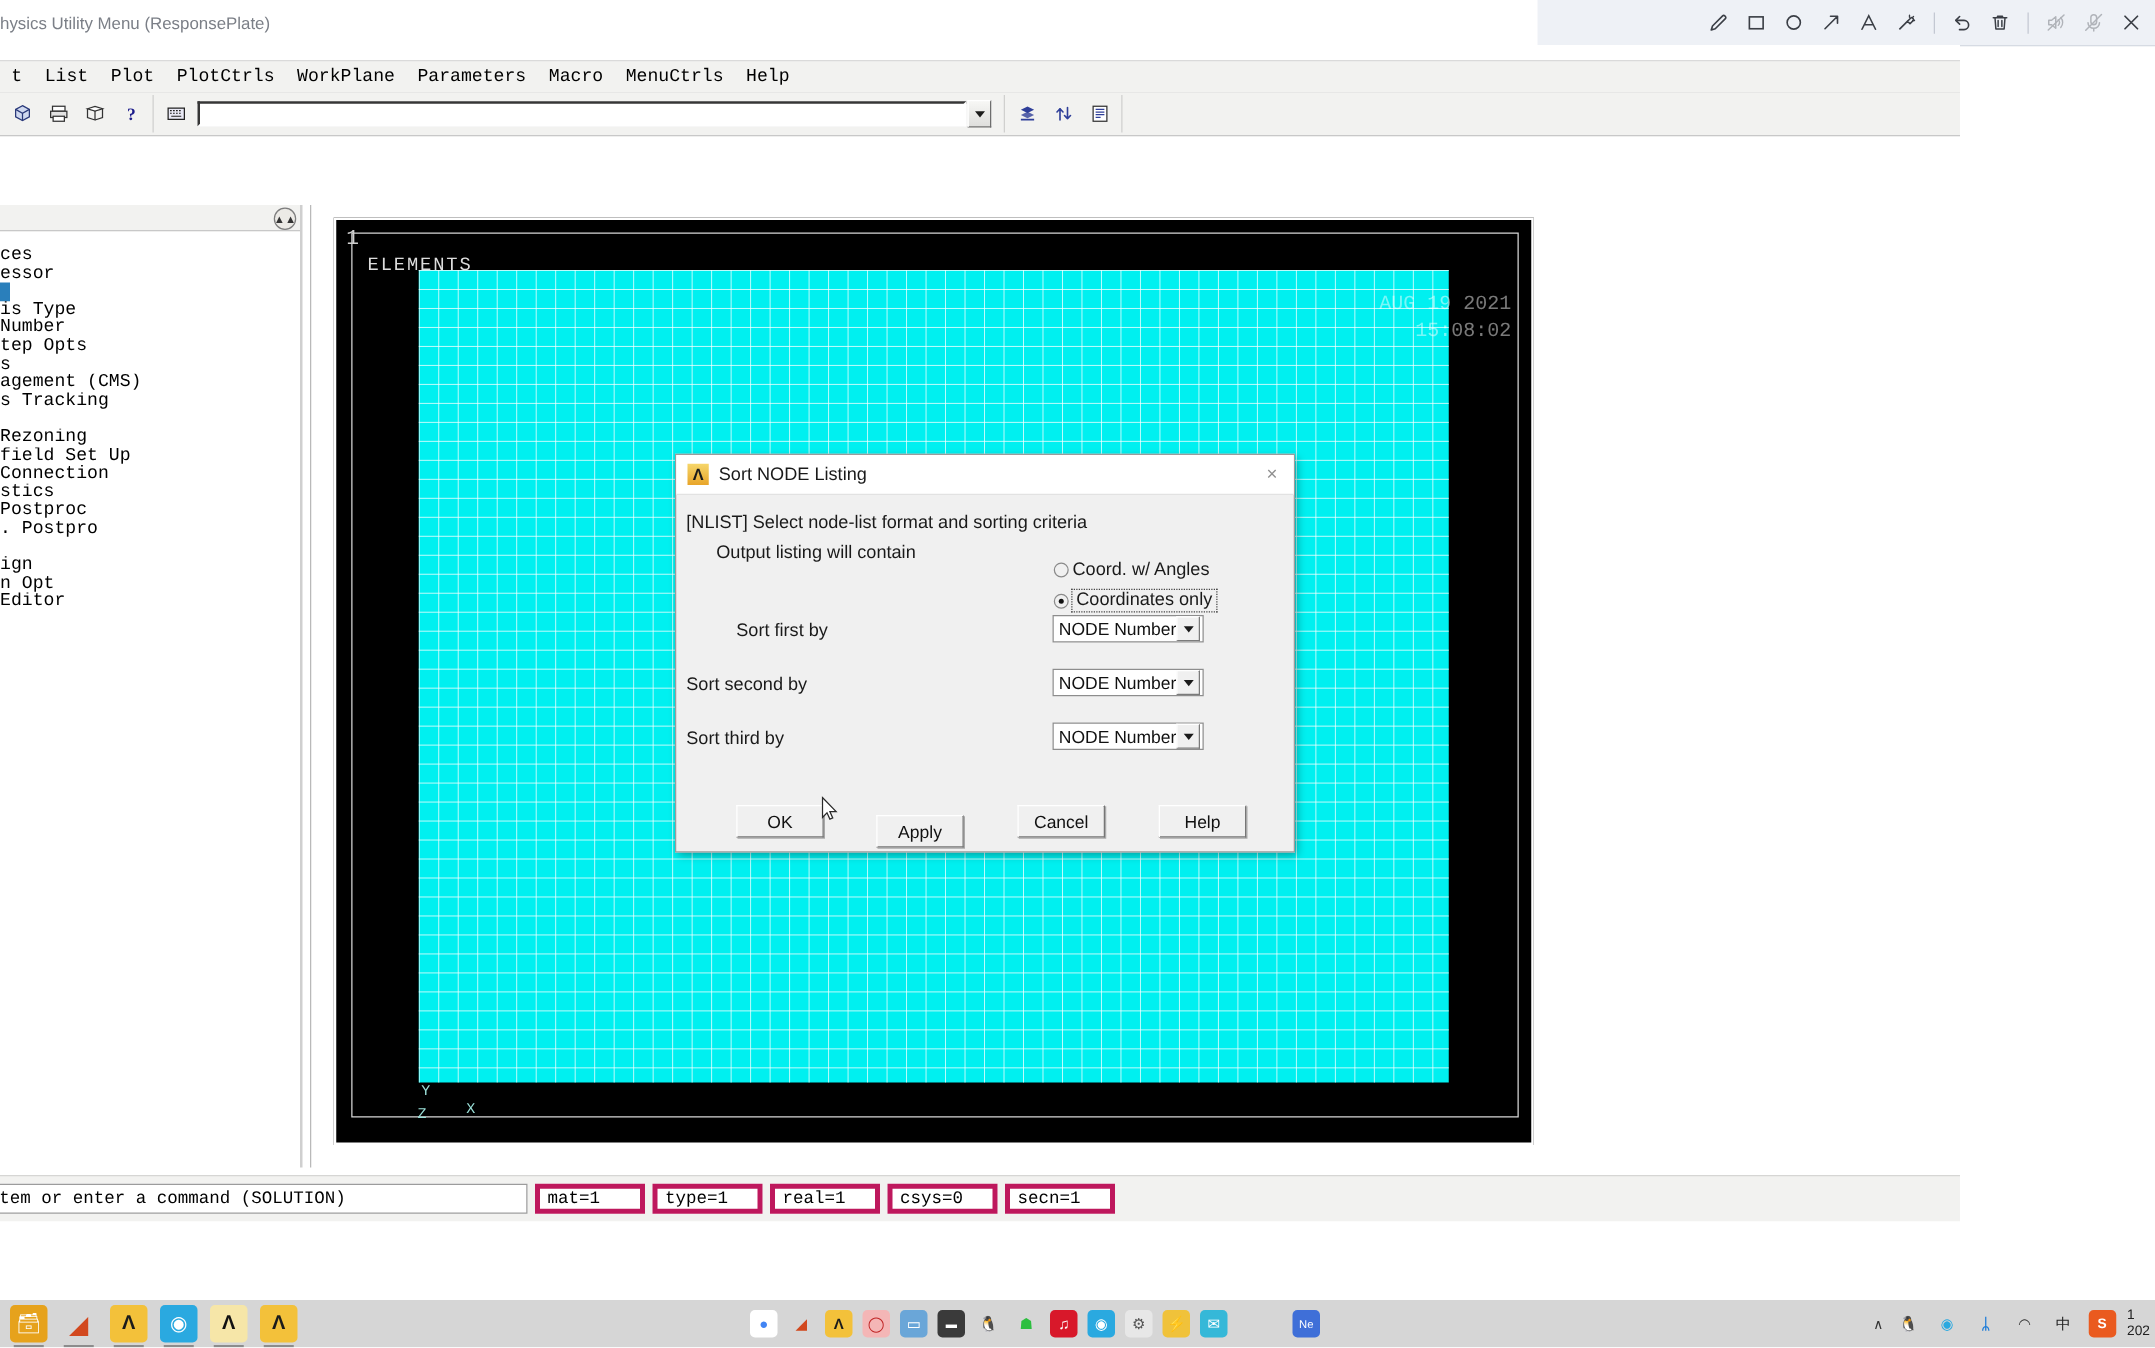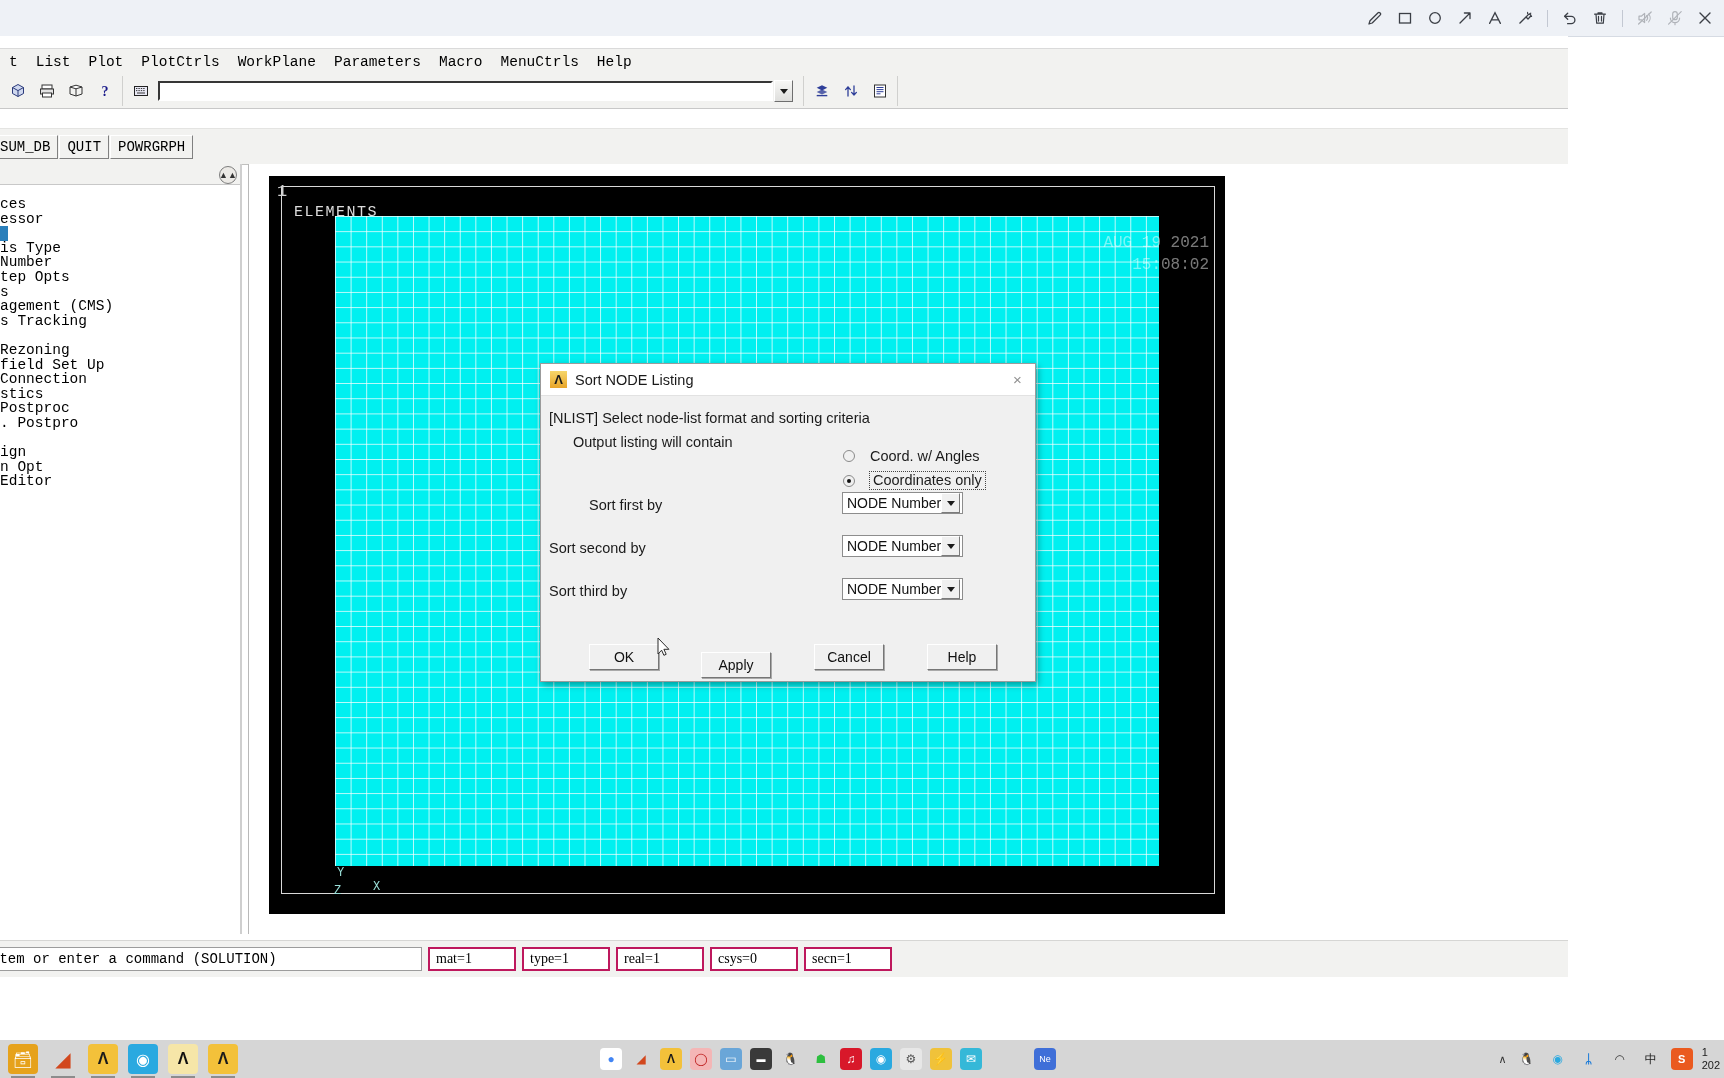"hysics Utility Menu (ResponsePlate)" div.capture-title { html: none -> <div>hysics Utility Menu (ResponsePlate)</div> }
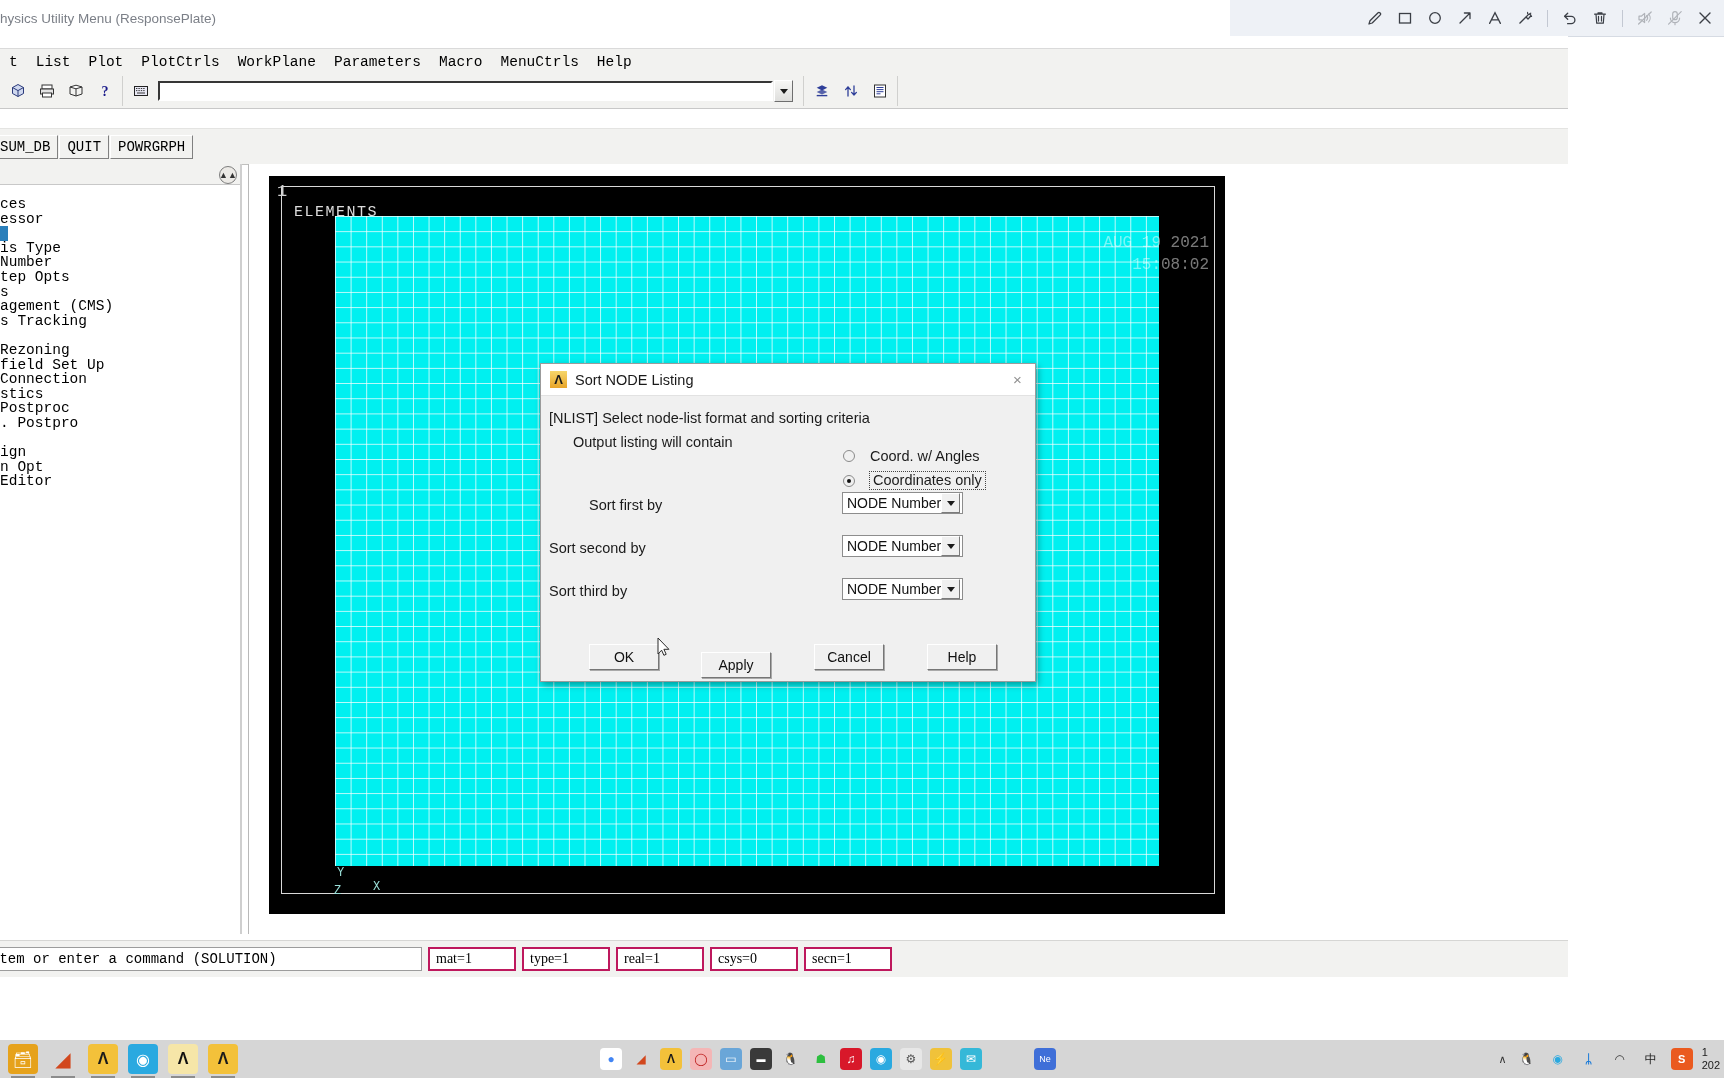"SUM_DB" div.abbr-bar { html: <div> <div>SUM_DB</div> <div>QUIT</div> <div>POWRGRPH</div> </div> -> none }
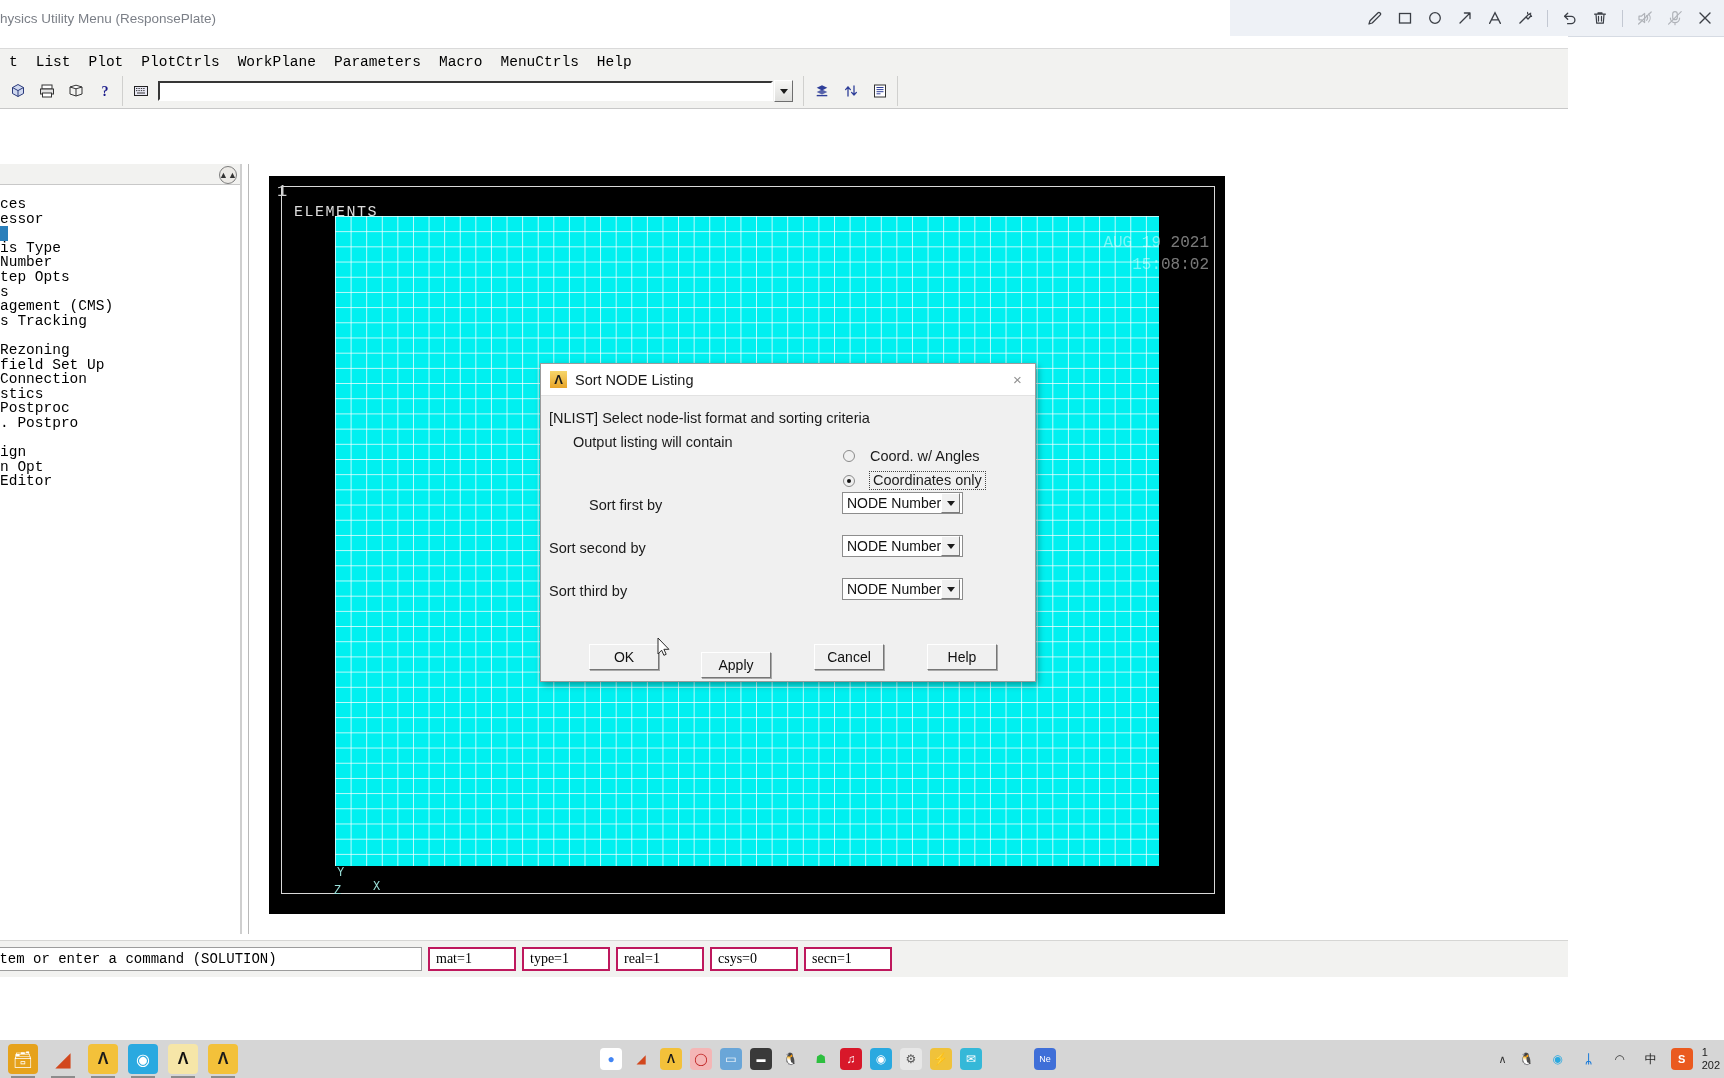"Coord. w/ Angles" .radio-row { gap: 15px -> 3px }
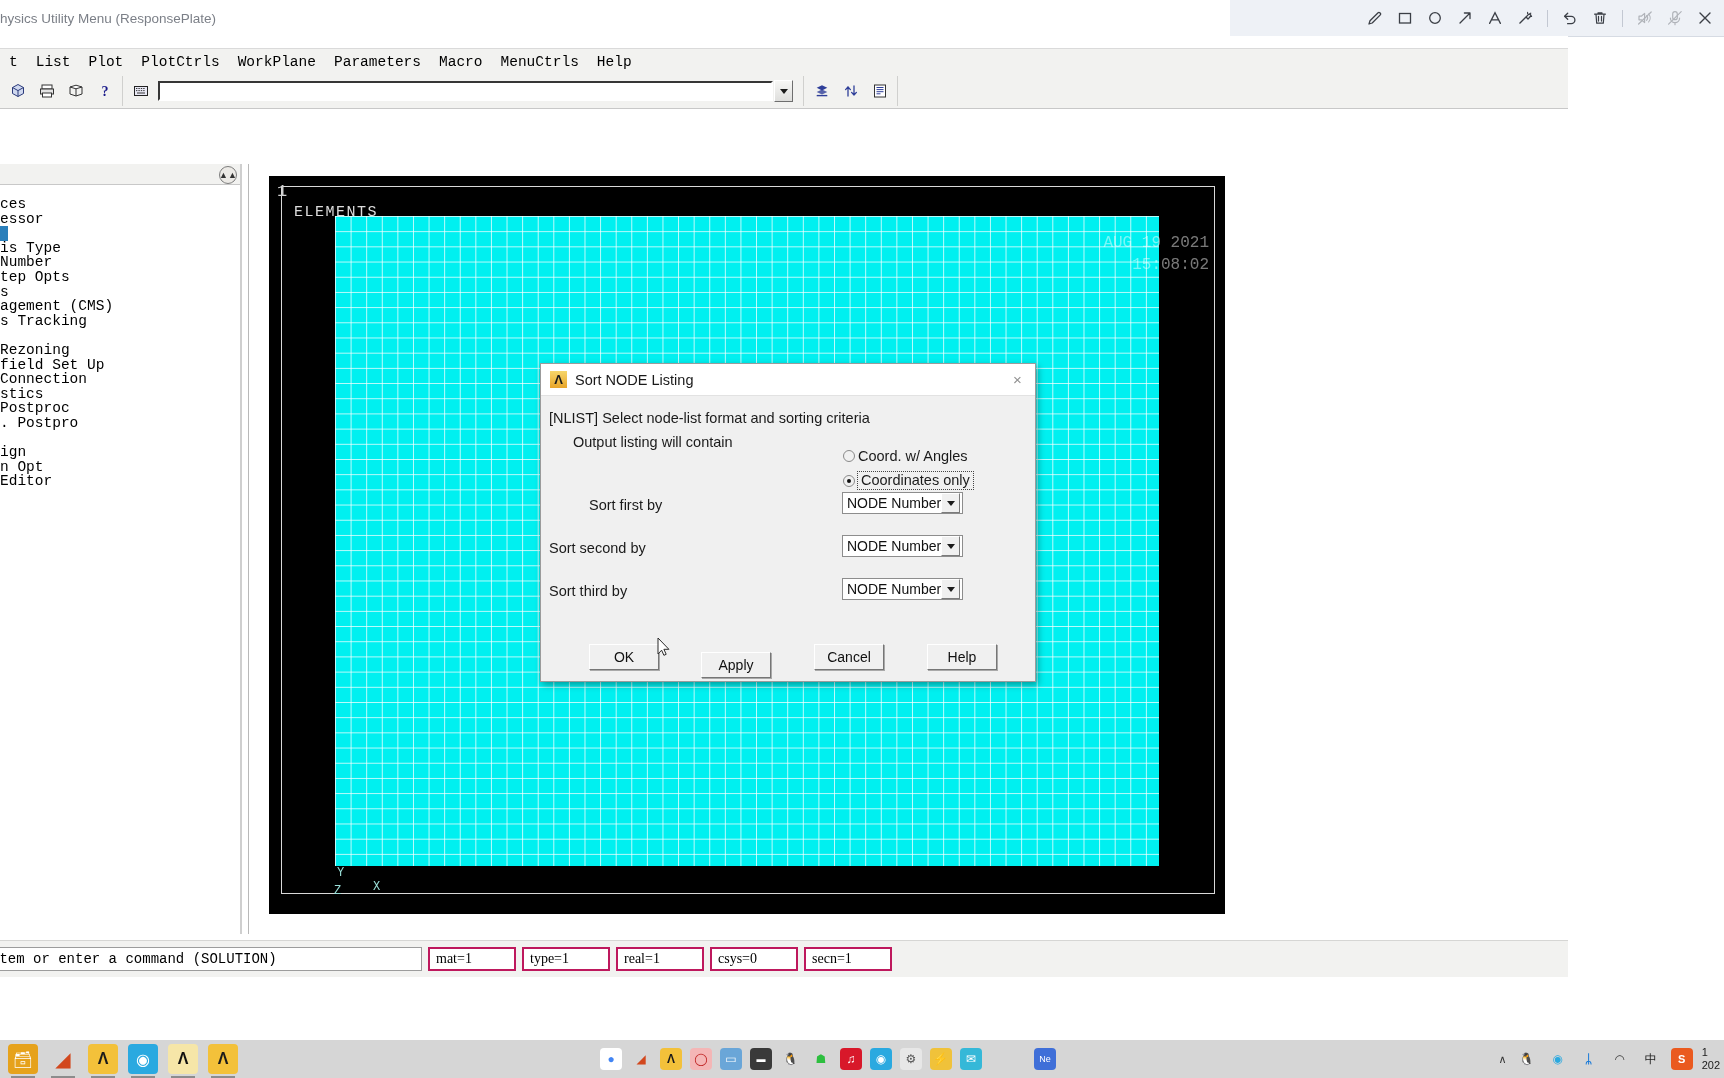"mat=1" .status-cell { border: 2px solid #be185d -> 4px solid #be185d; font-family: Liberation Serif, serif -> none }
